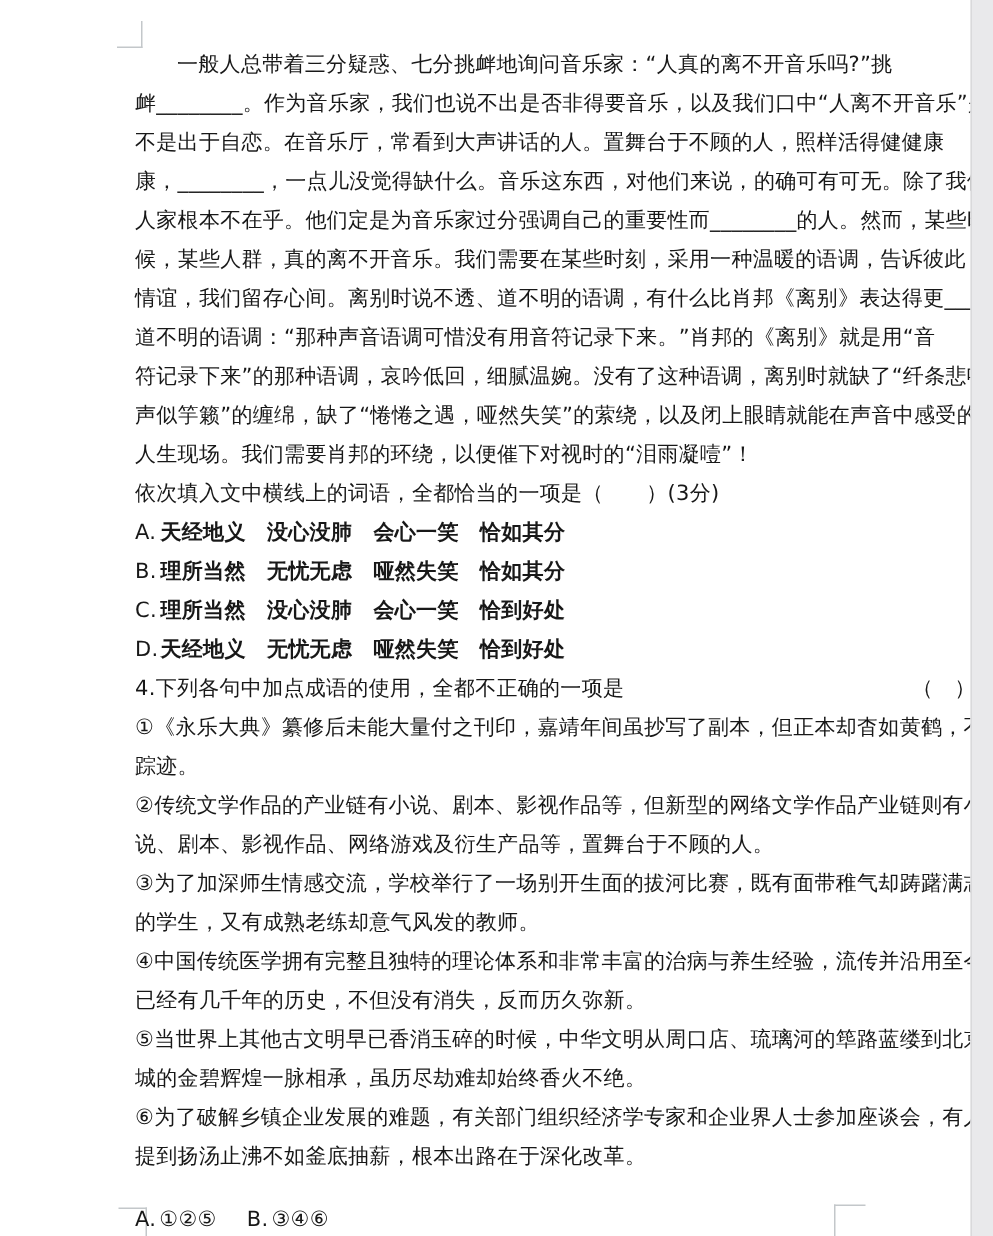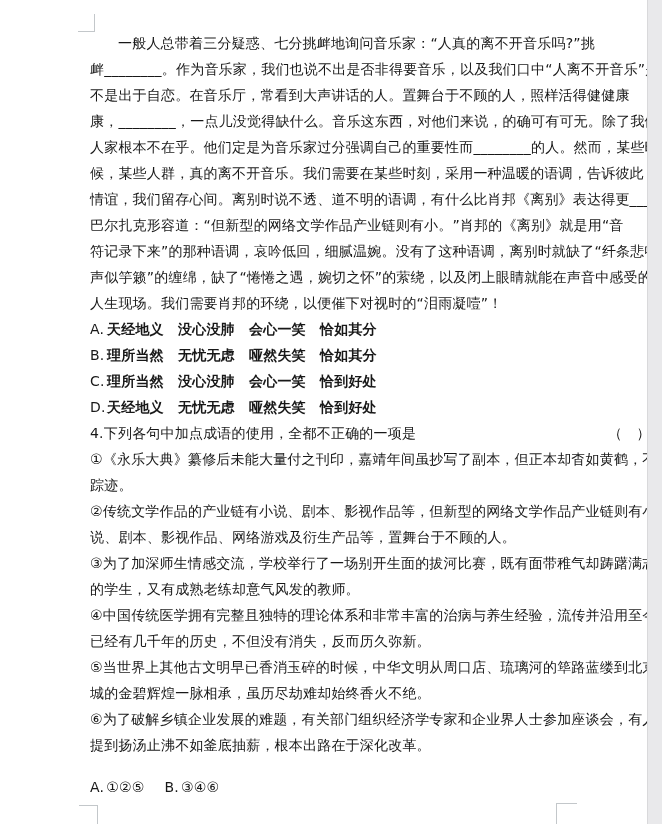"巴尔扎克形容道：“但新型的网络文学作品产业链则有小。”肖邦的《离别》就是用“音" div.line { text: 巴尔扎克形容道：“但新型的网络文学作品产业链则有小 -> 道不明的语调：“那种声音语调可惜没有用音符记录下来 }
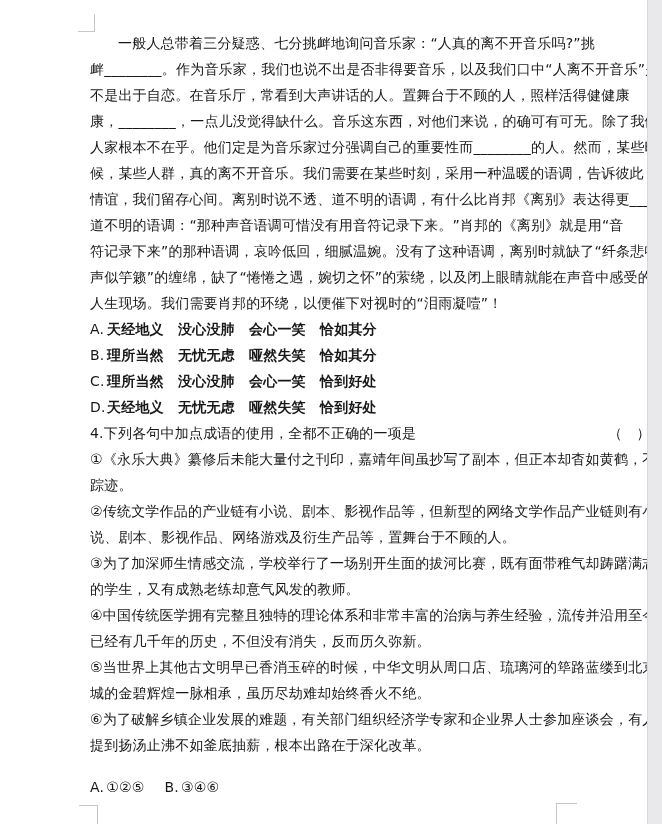"声似竽籁”的缠绵，缺了“惓惓之遇，婉切之怀”的萦绕，以及闭上眼睛就能在声音中感受" div.line { text: 婉切之怀 -> 哑然失笑 }
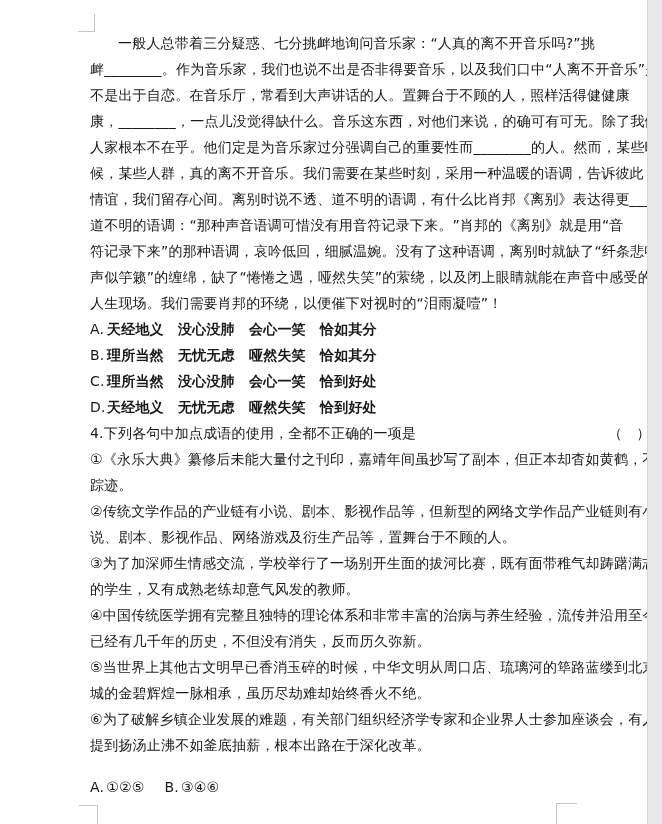"依次填入文中横线上的词语，全都恰当的一项是（ ）(3分)" div.line { html: none -> <div>依次填入文中横线上的词语，全都恰当的一项是（ ）(3分)</div> }
